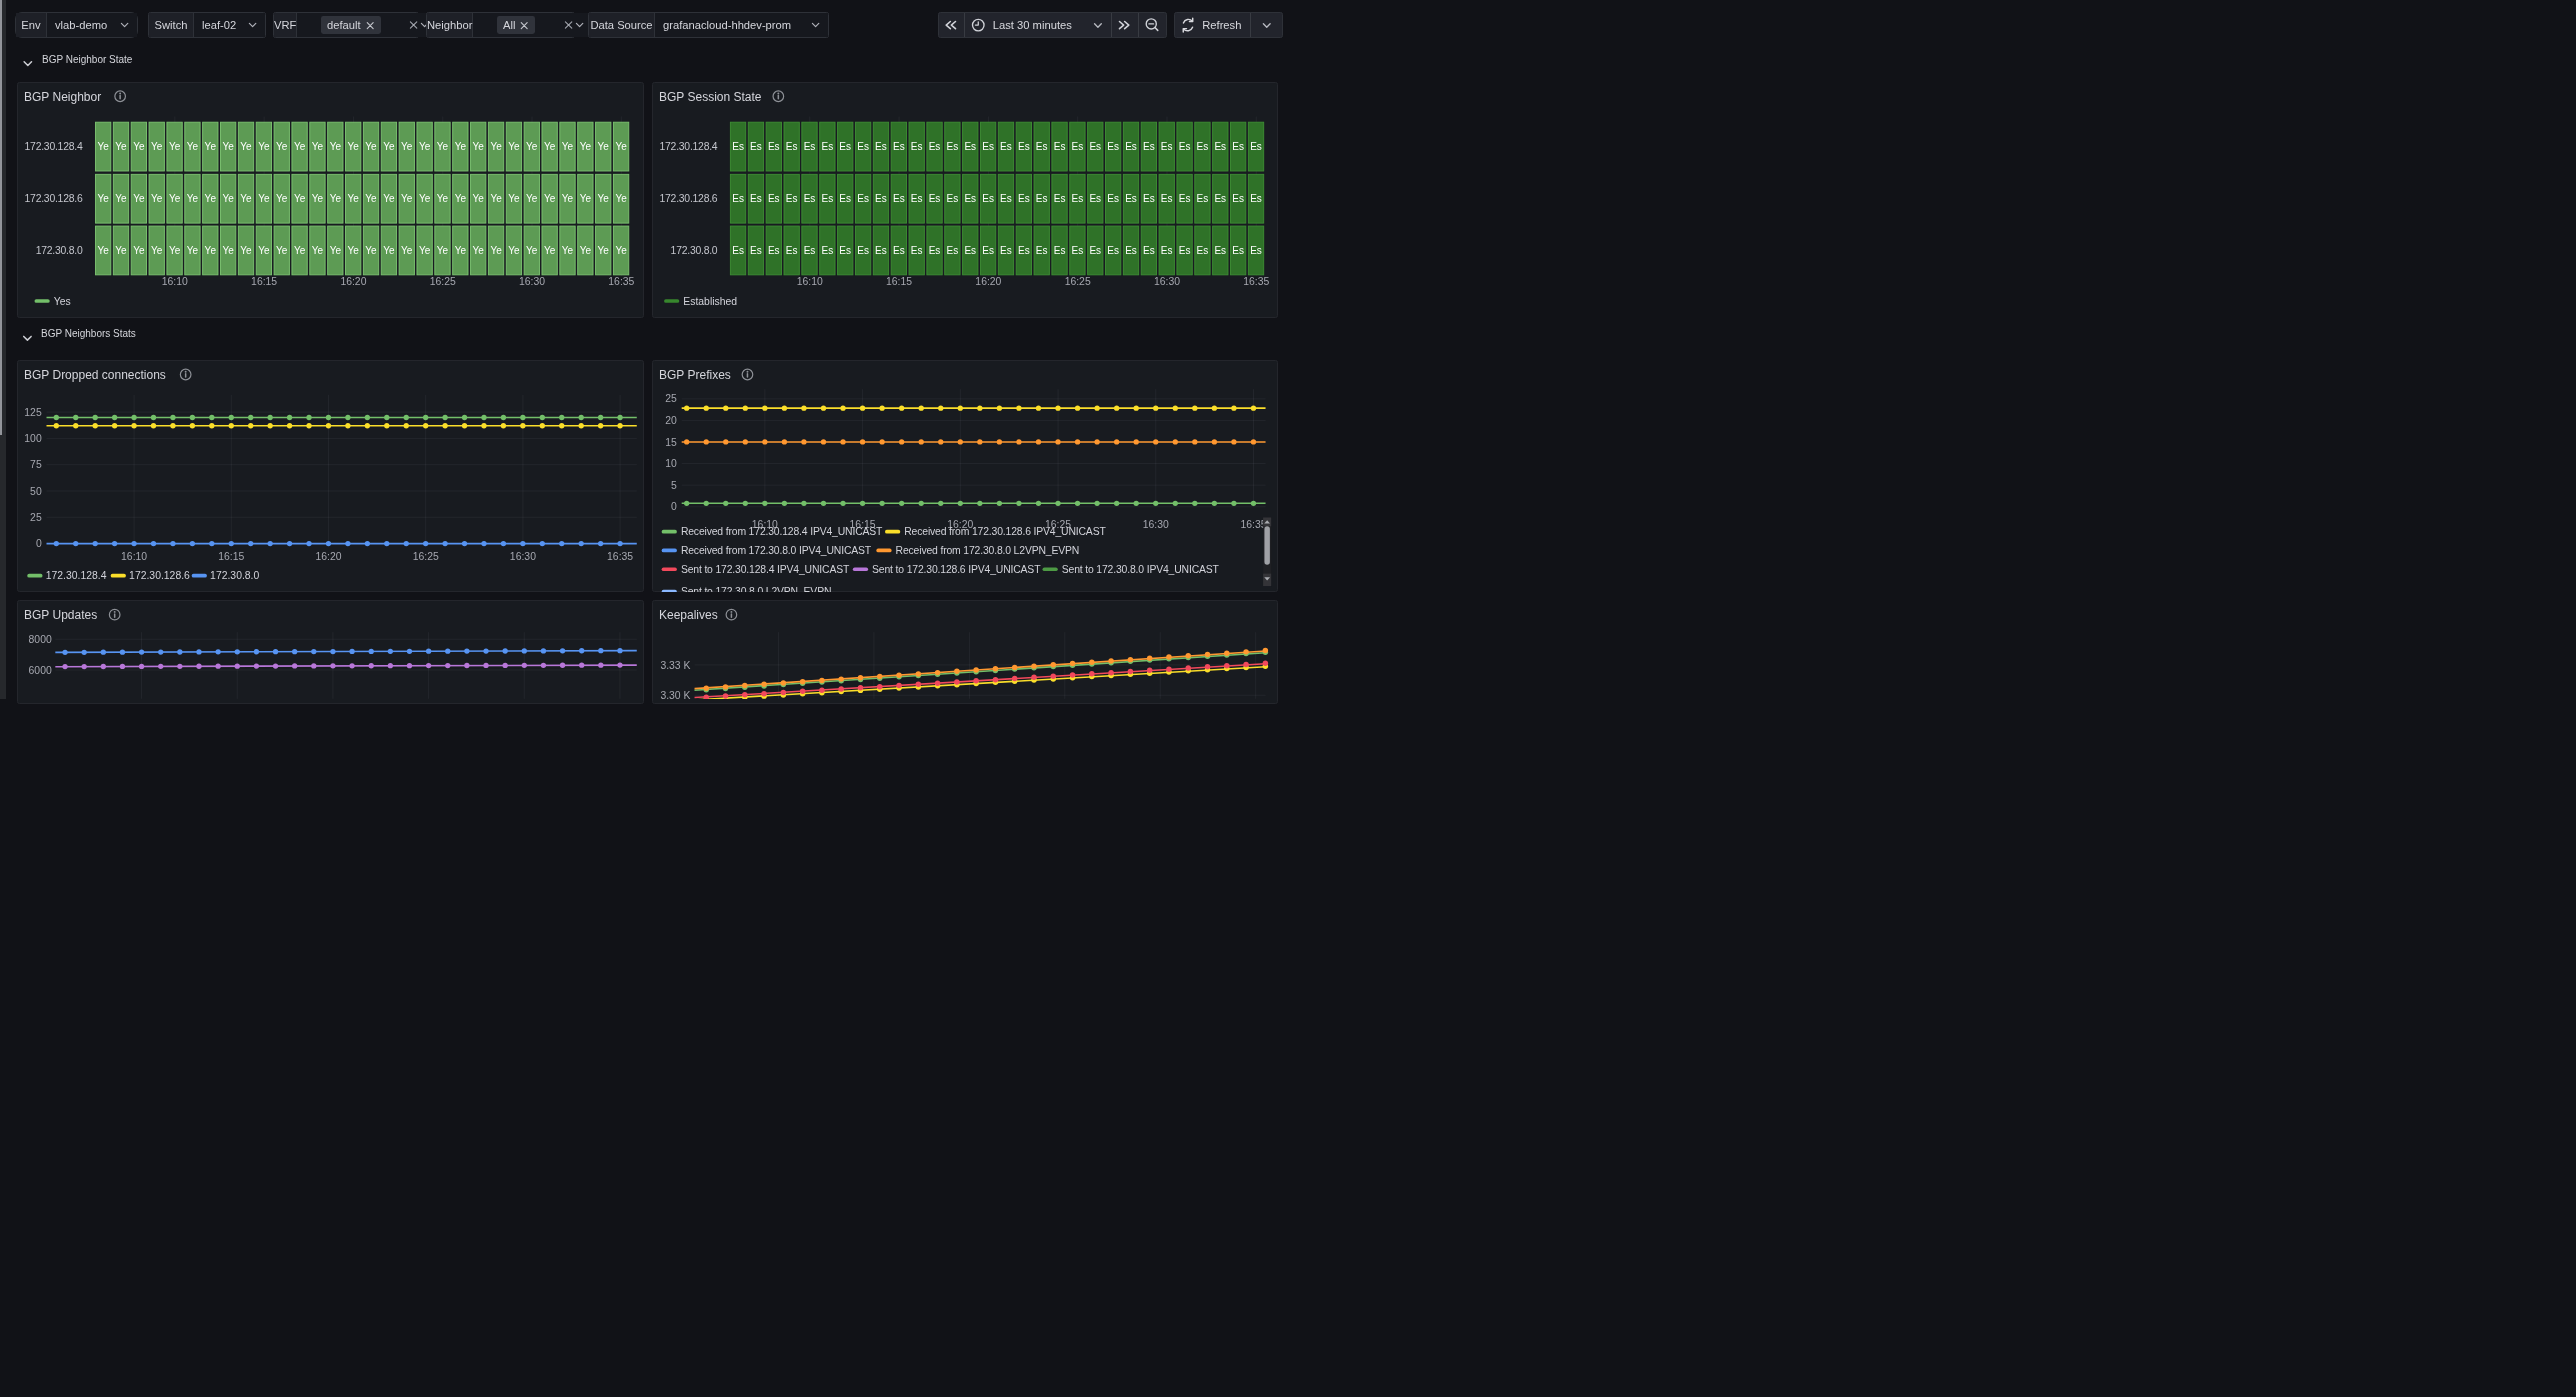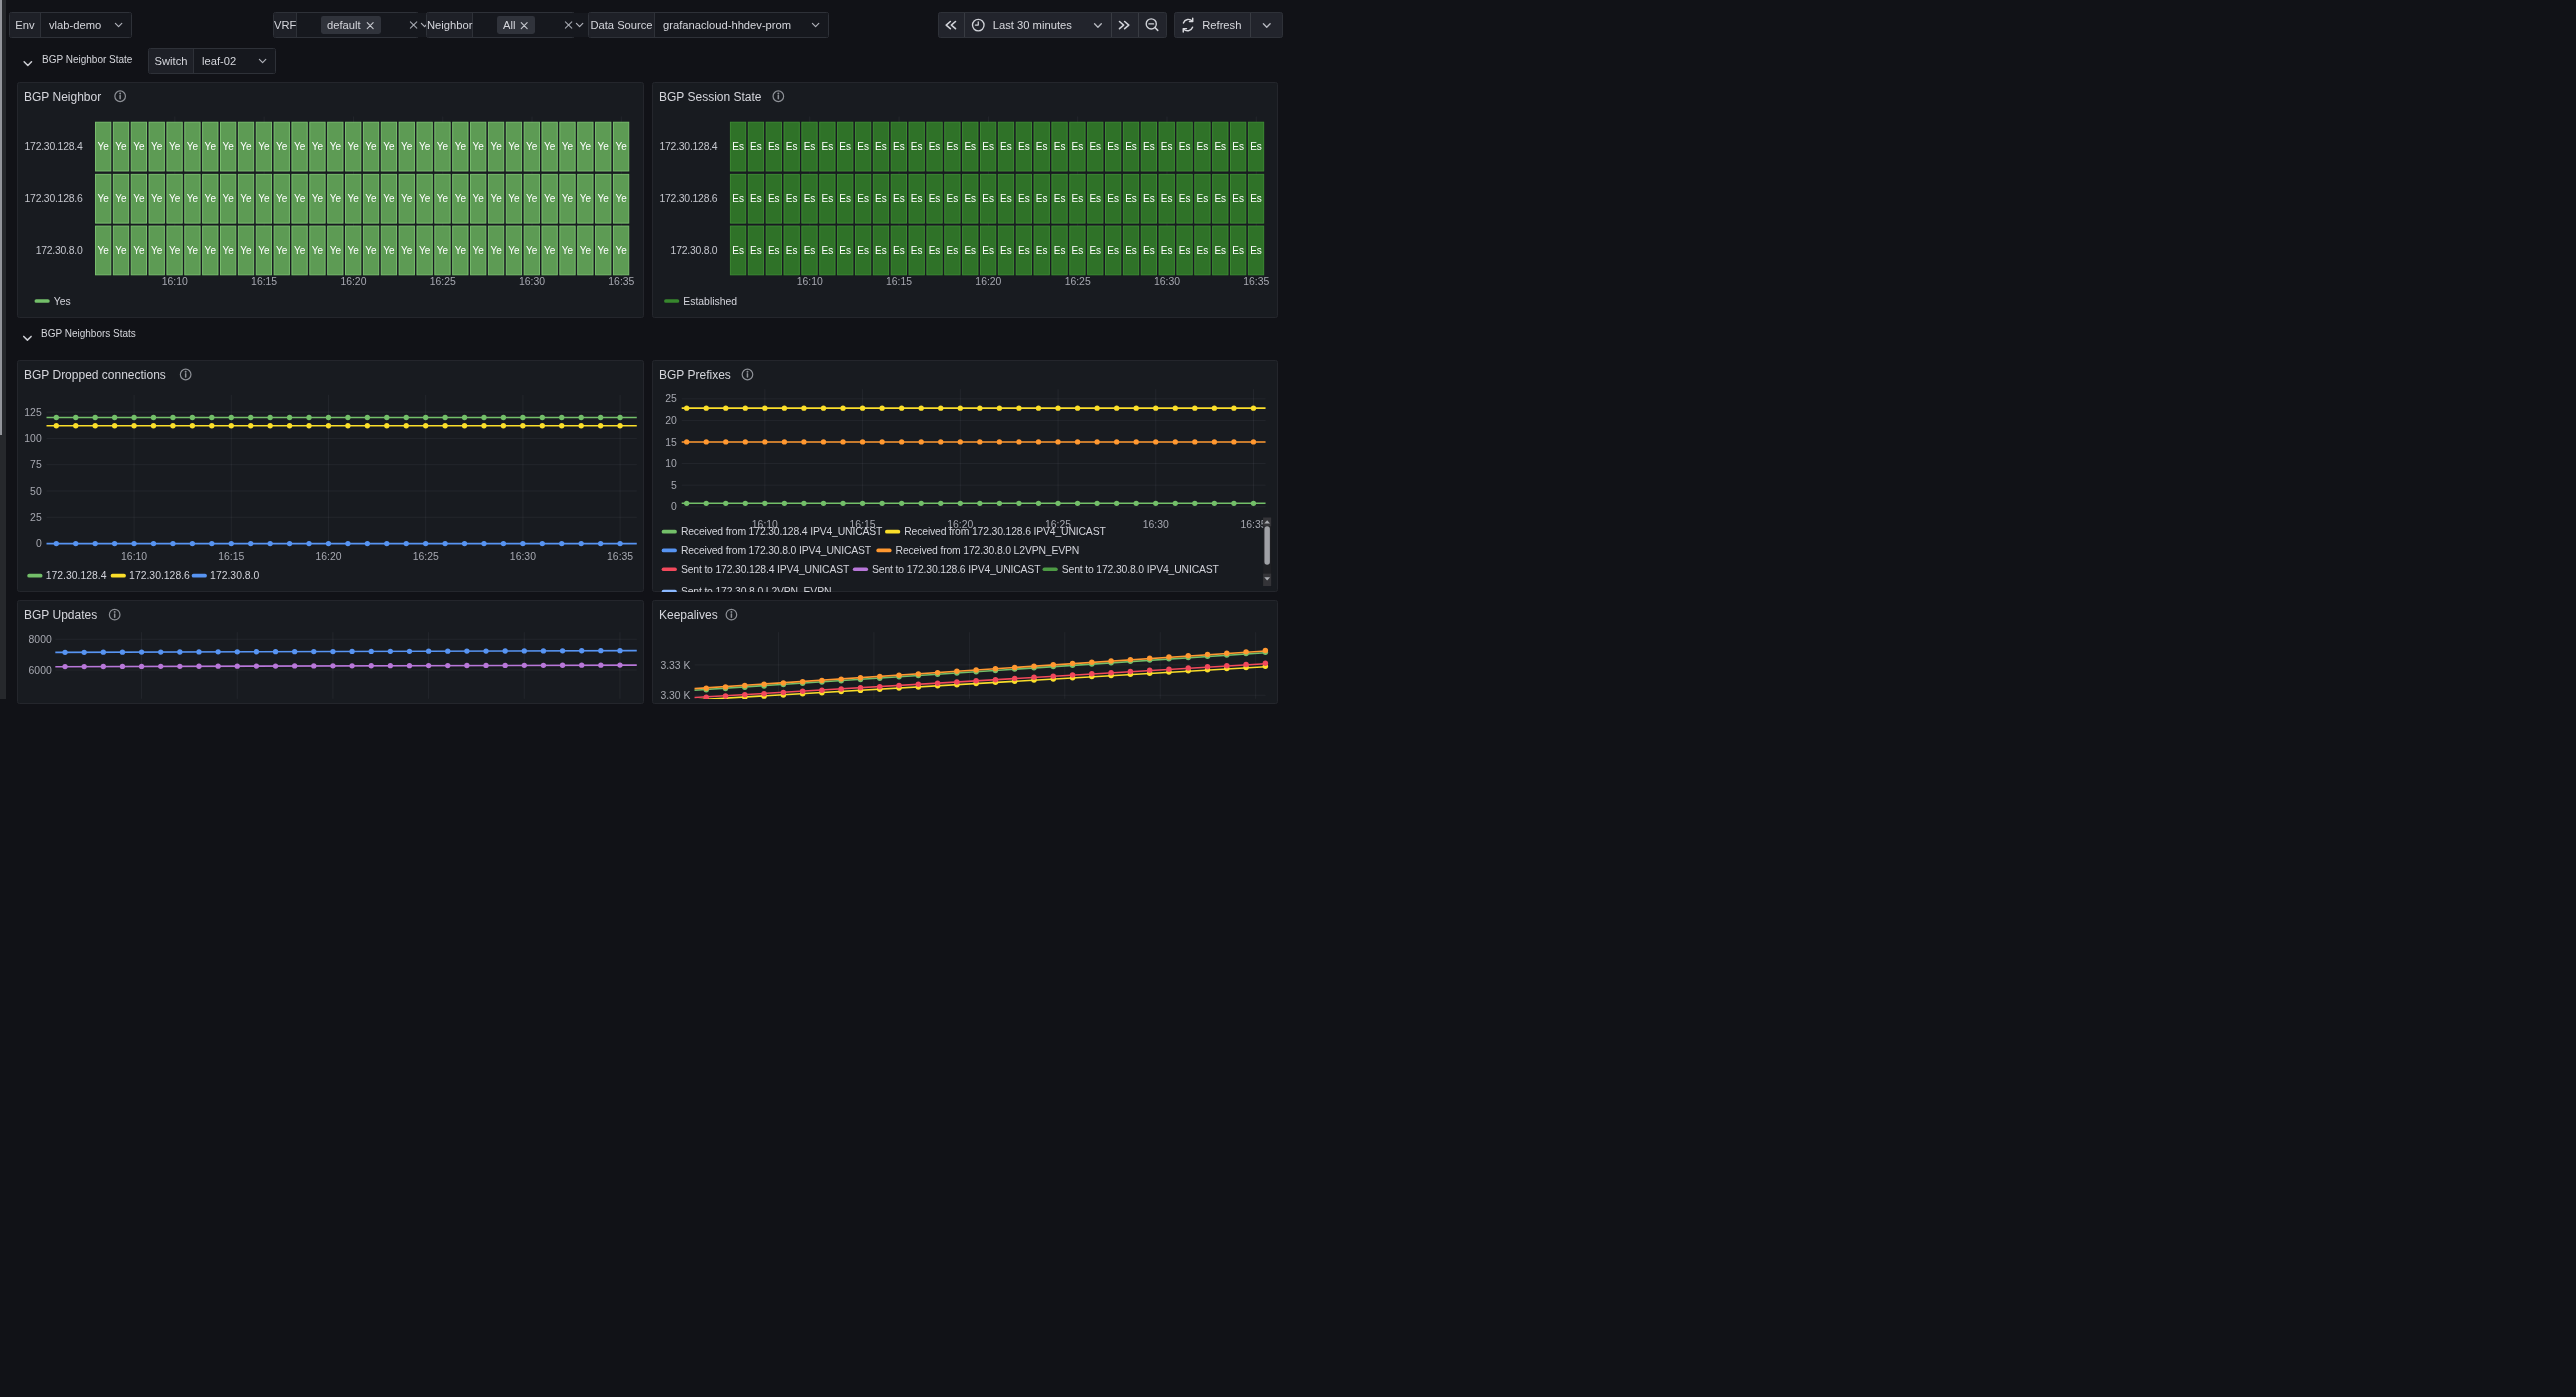"Env" div.pill { border-radius: none -> 7px; left: 9px -> 15px }
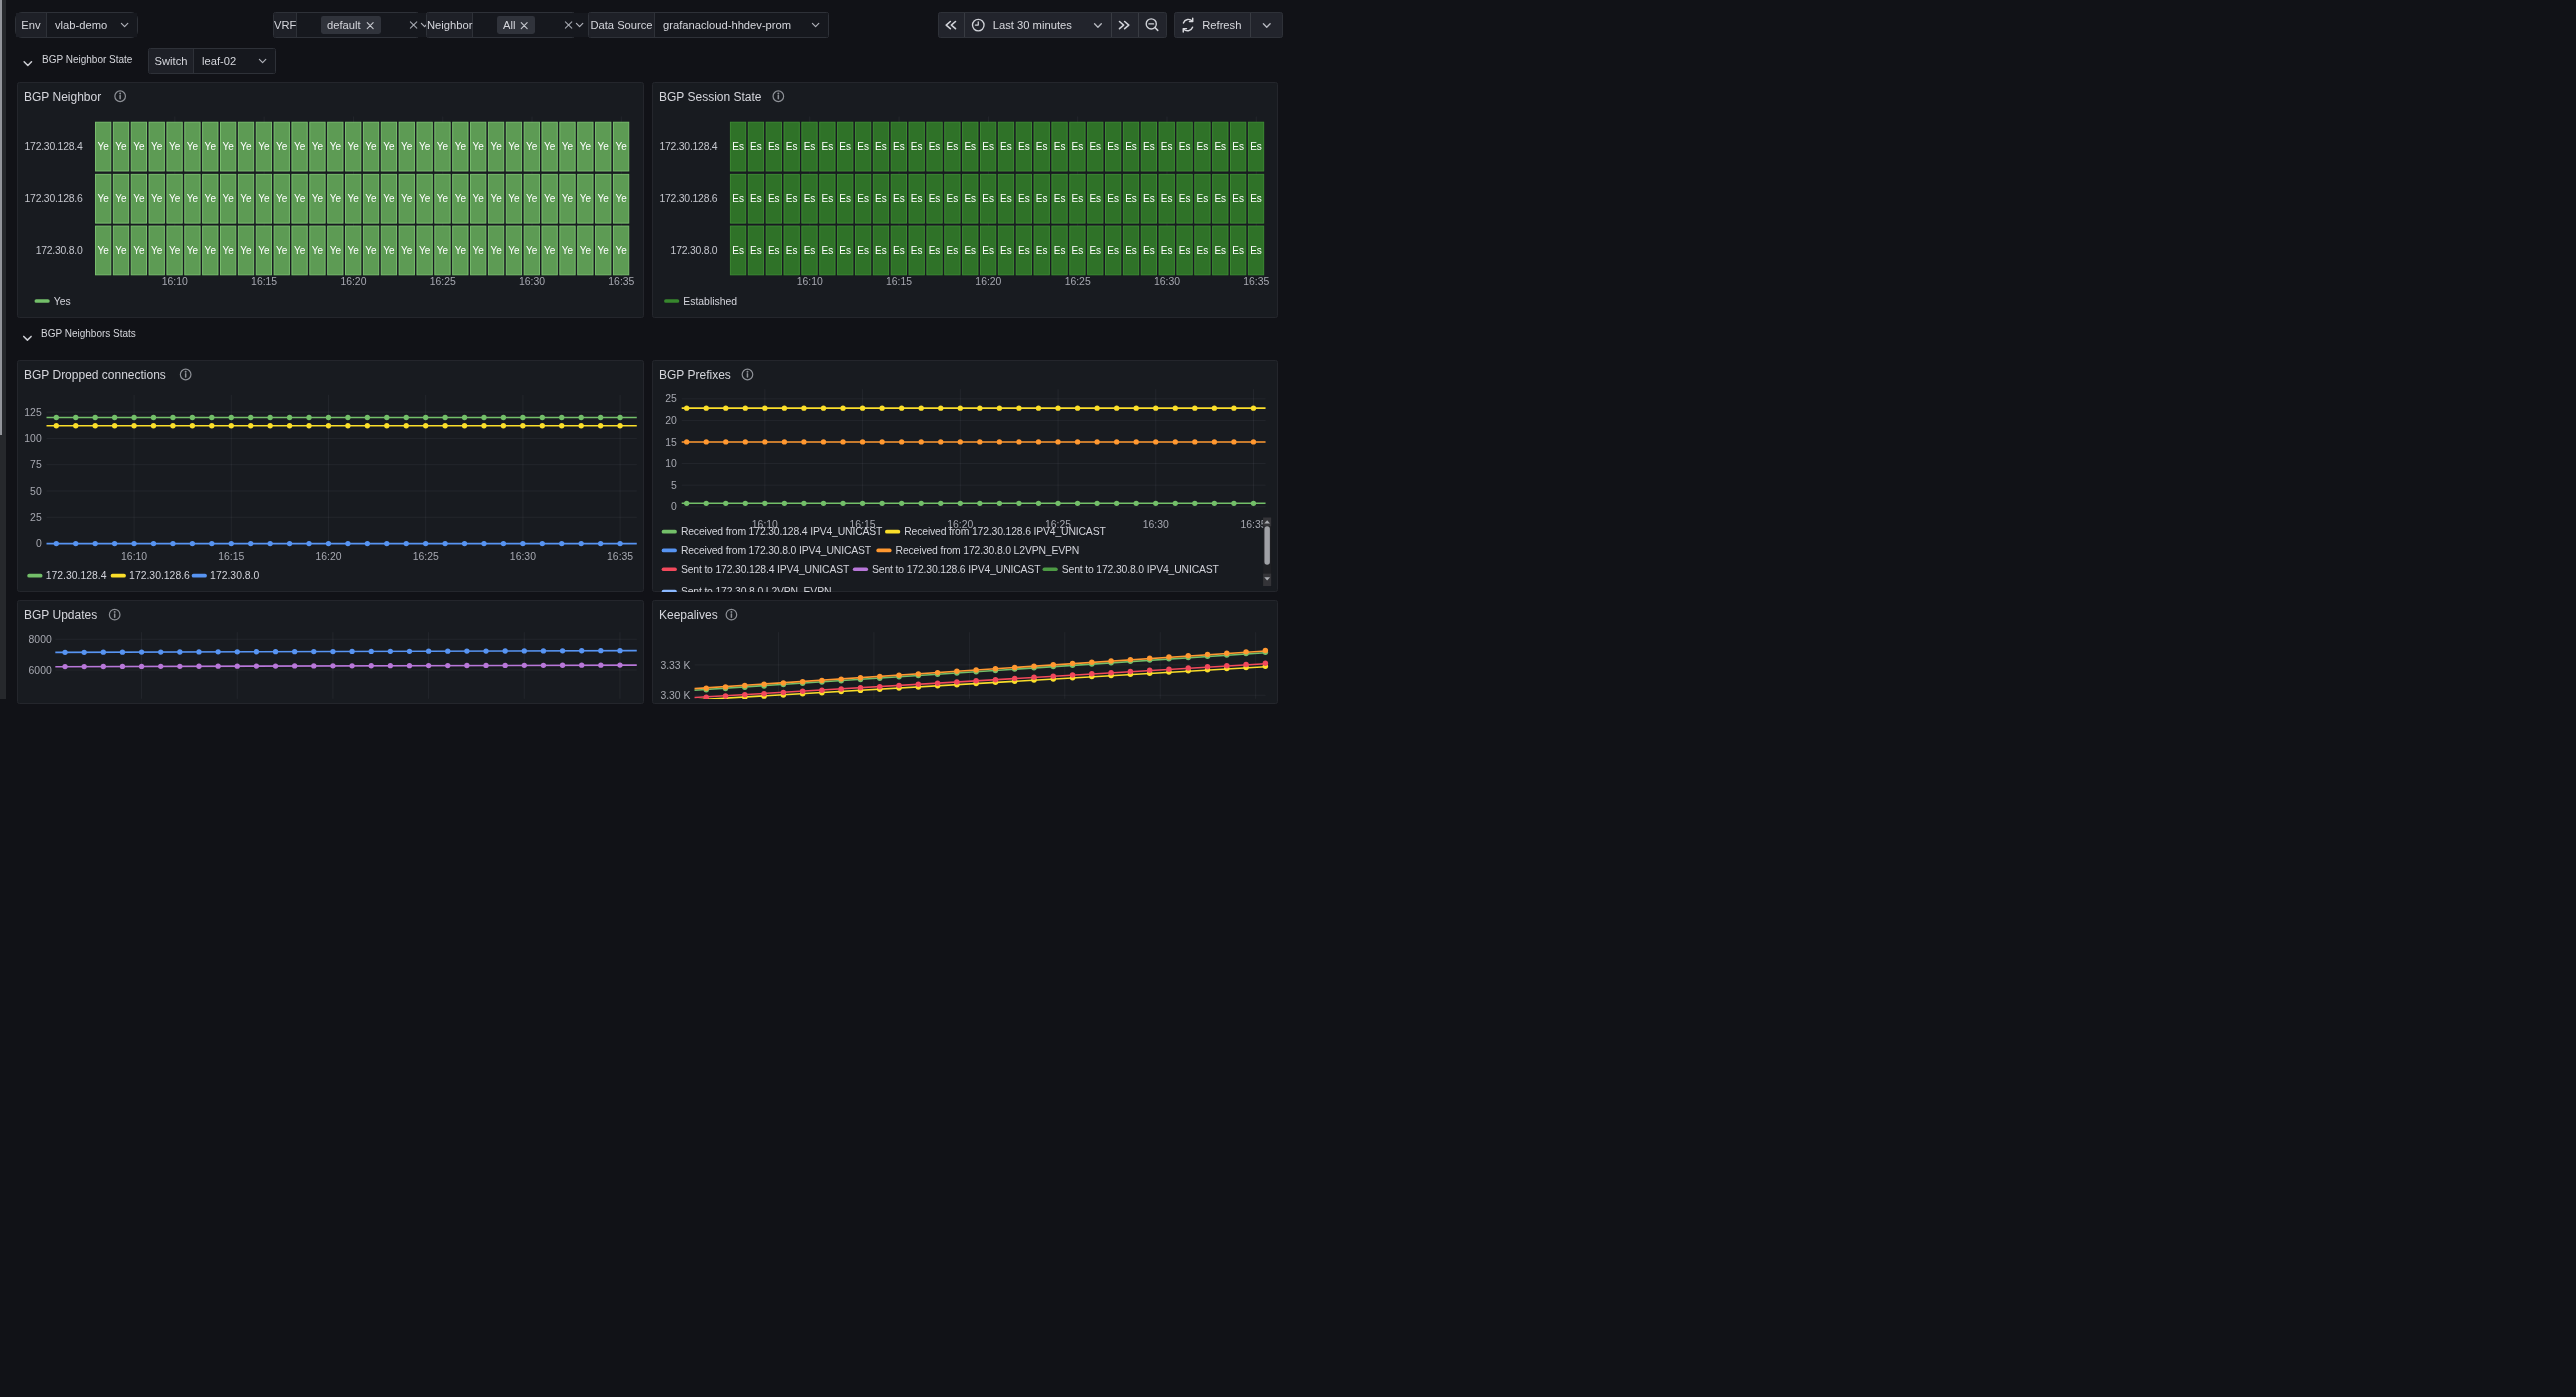"Switch" div.pill { margin-top: 36px -> none; width: 128px -> 118px }
